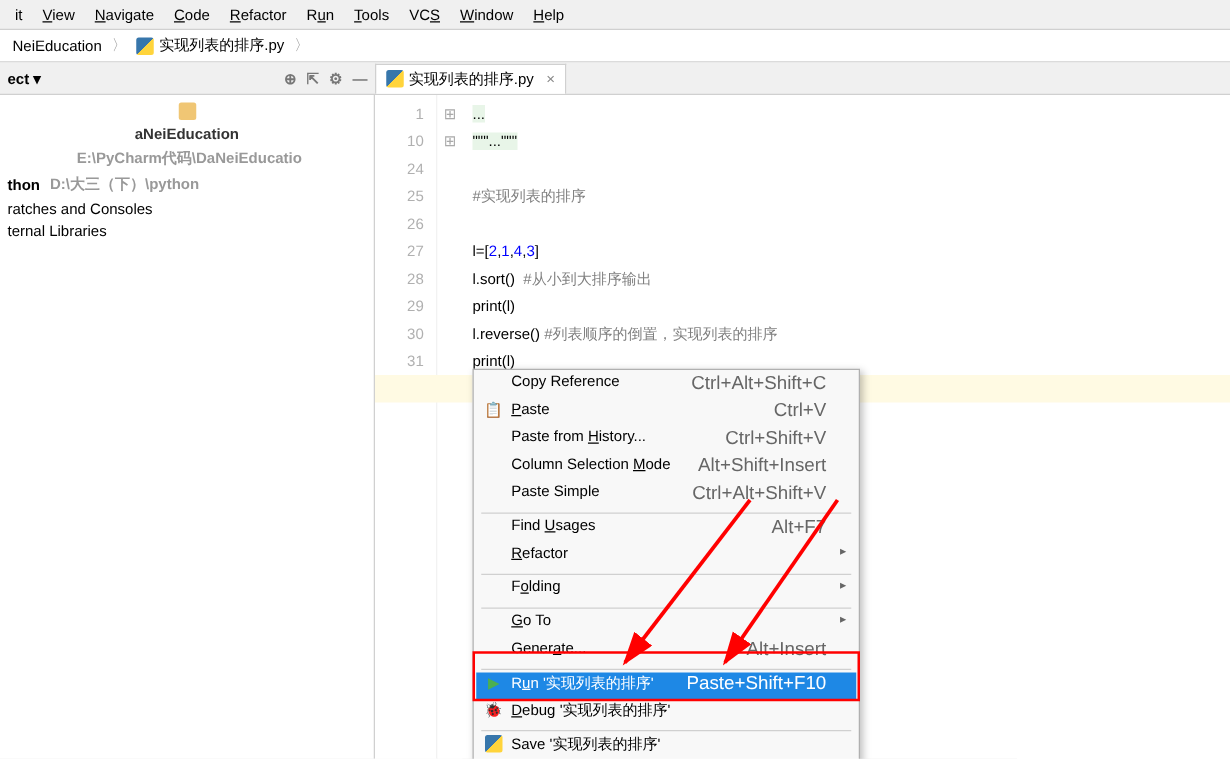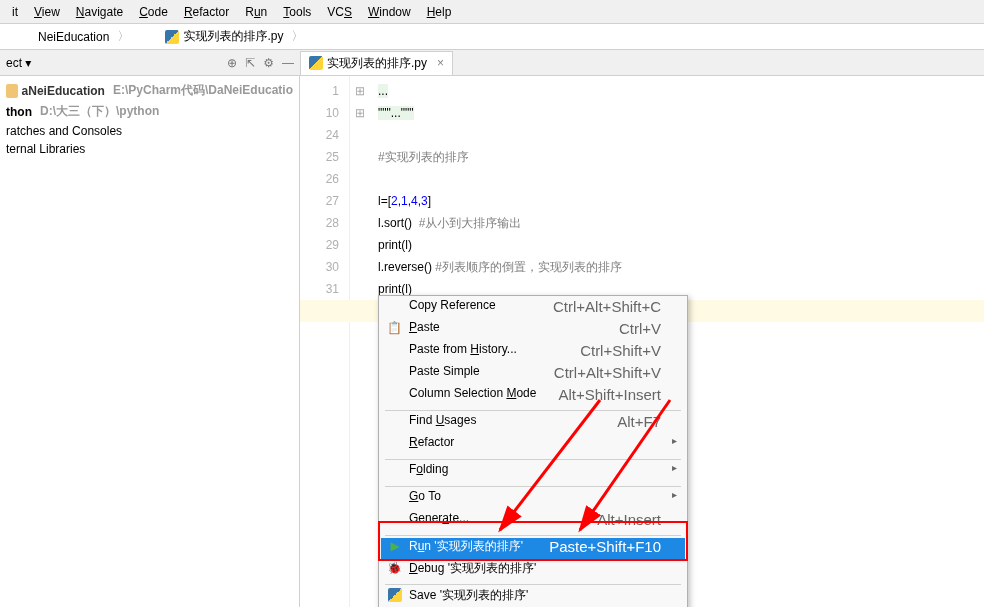"NeiEducation" .breadcrumb-item { margin-left: 28px -> none }
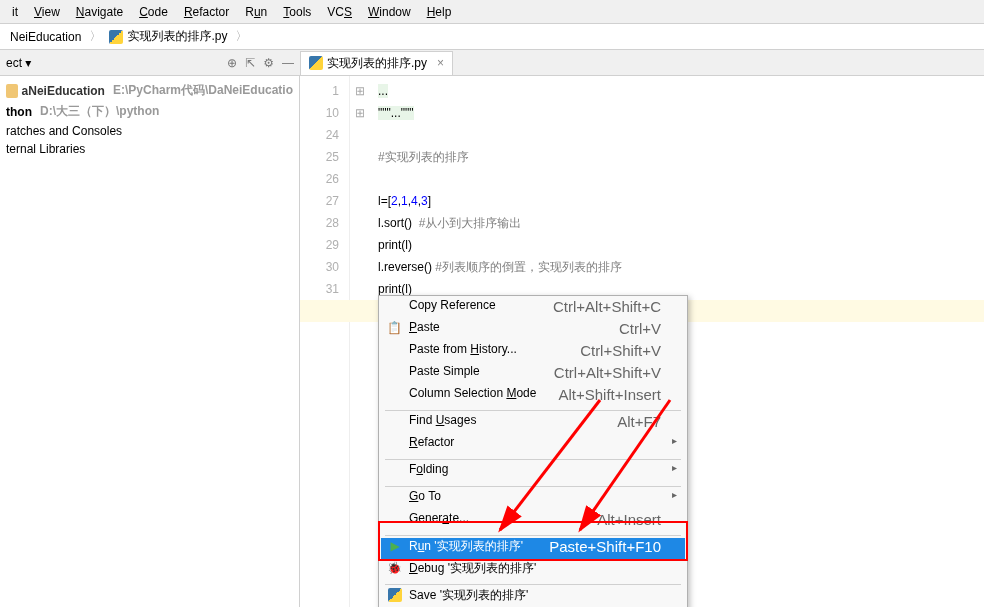"ect" .top-left { font-weight: none -> bold }
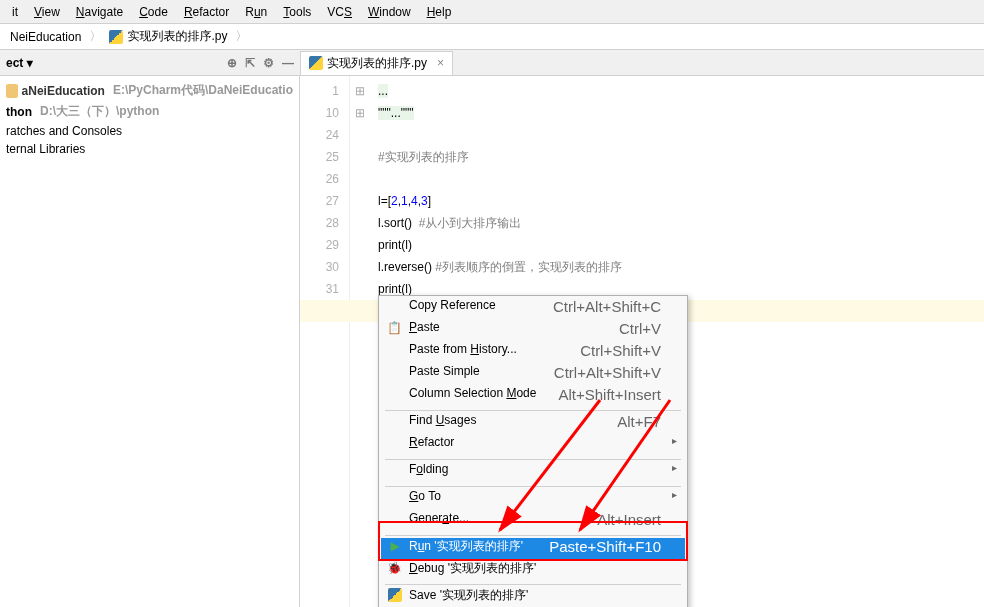"aNeiEducation" .tree-row.root { flex-direction: none -> column }
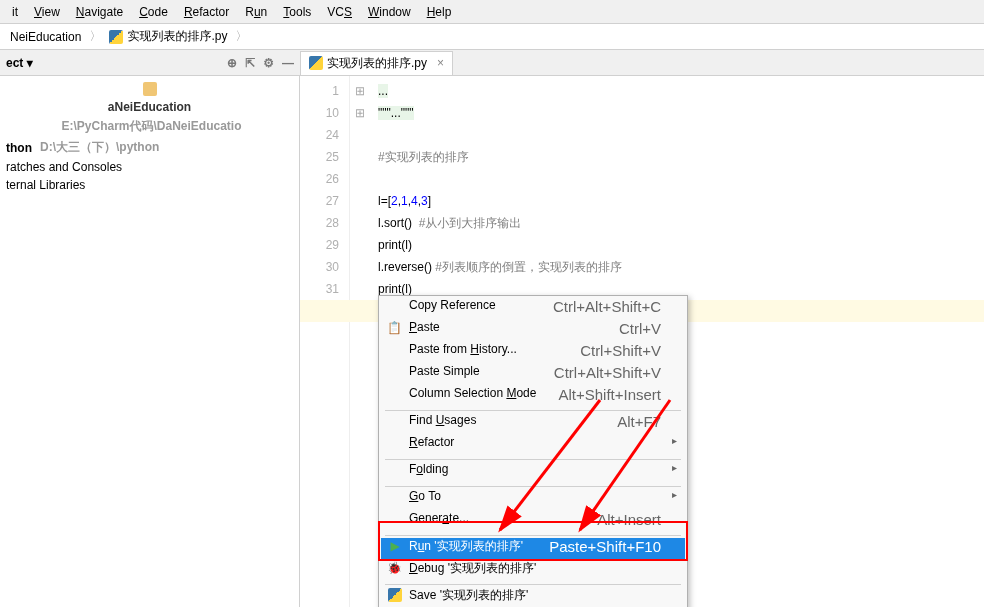"Paste Simple" div.ctx-item { order: before "Column Selection Mode" -> after "Column Selection Mode" }
